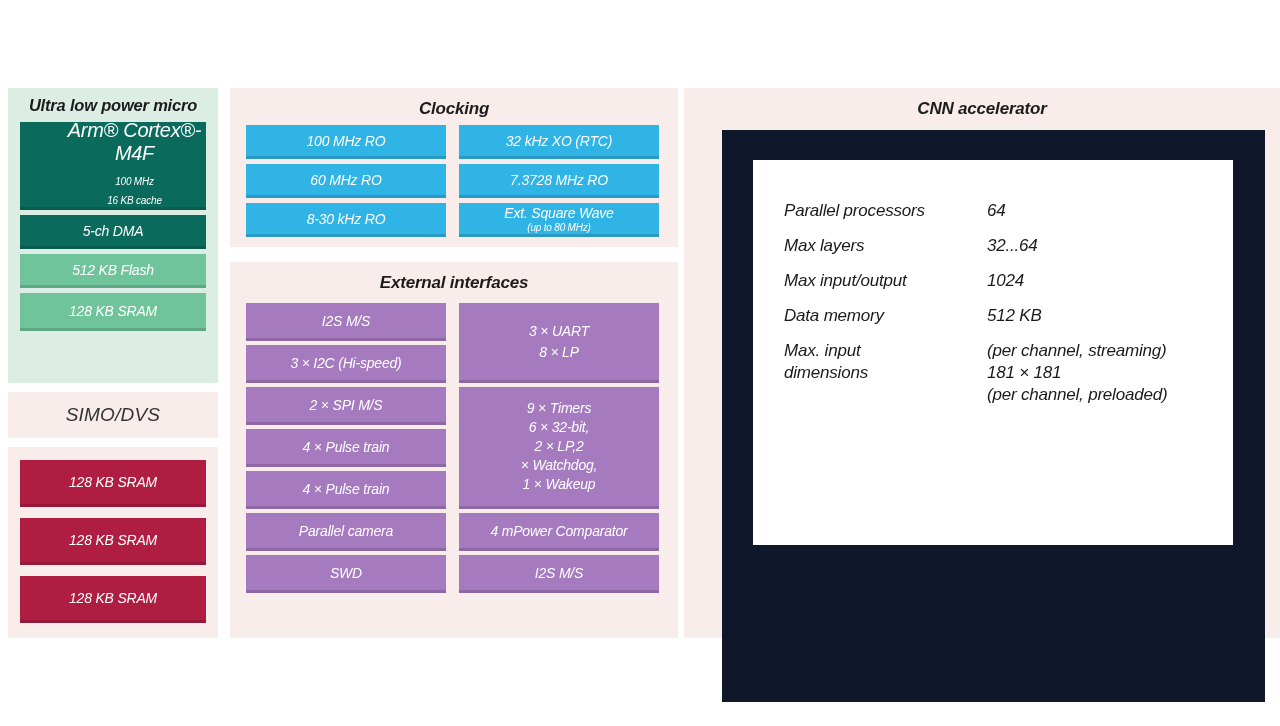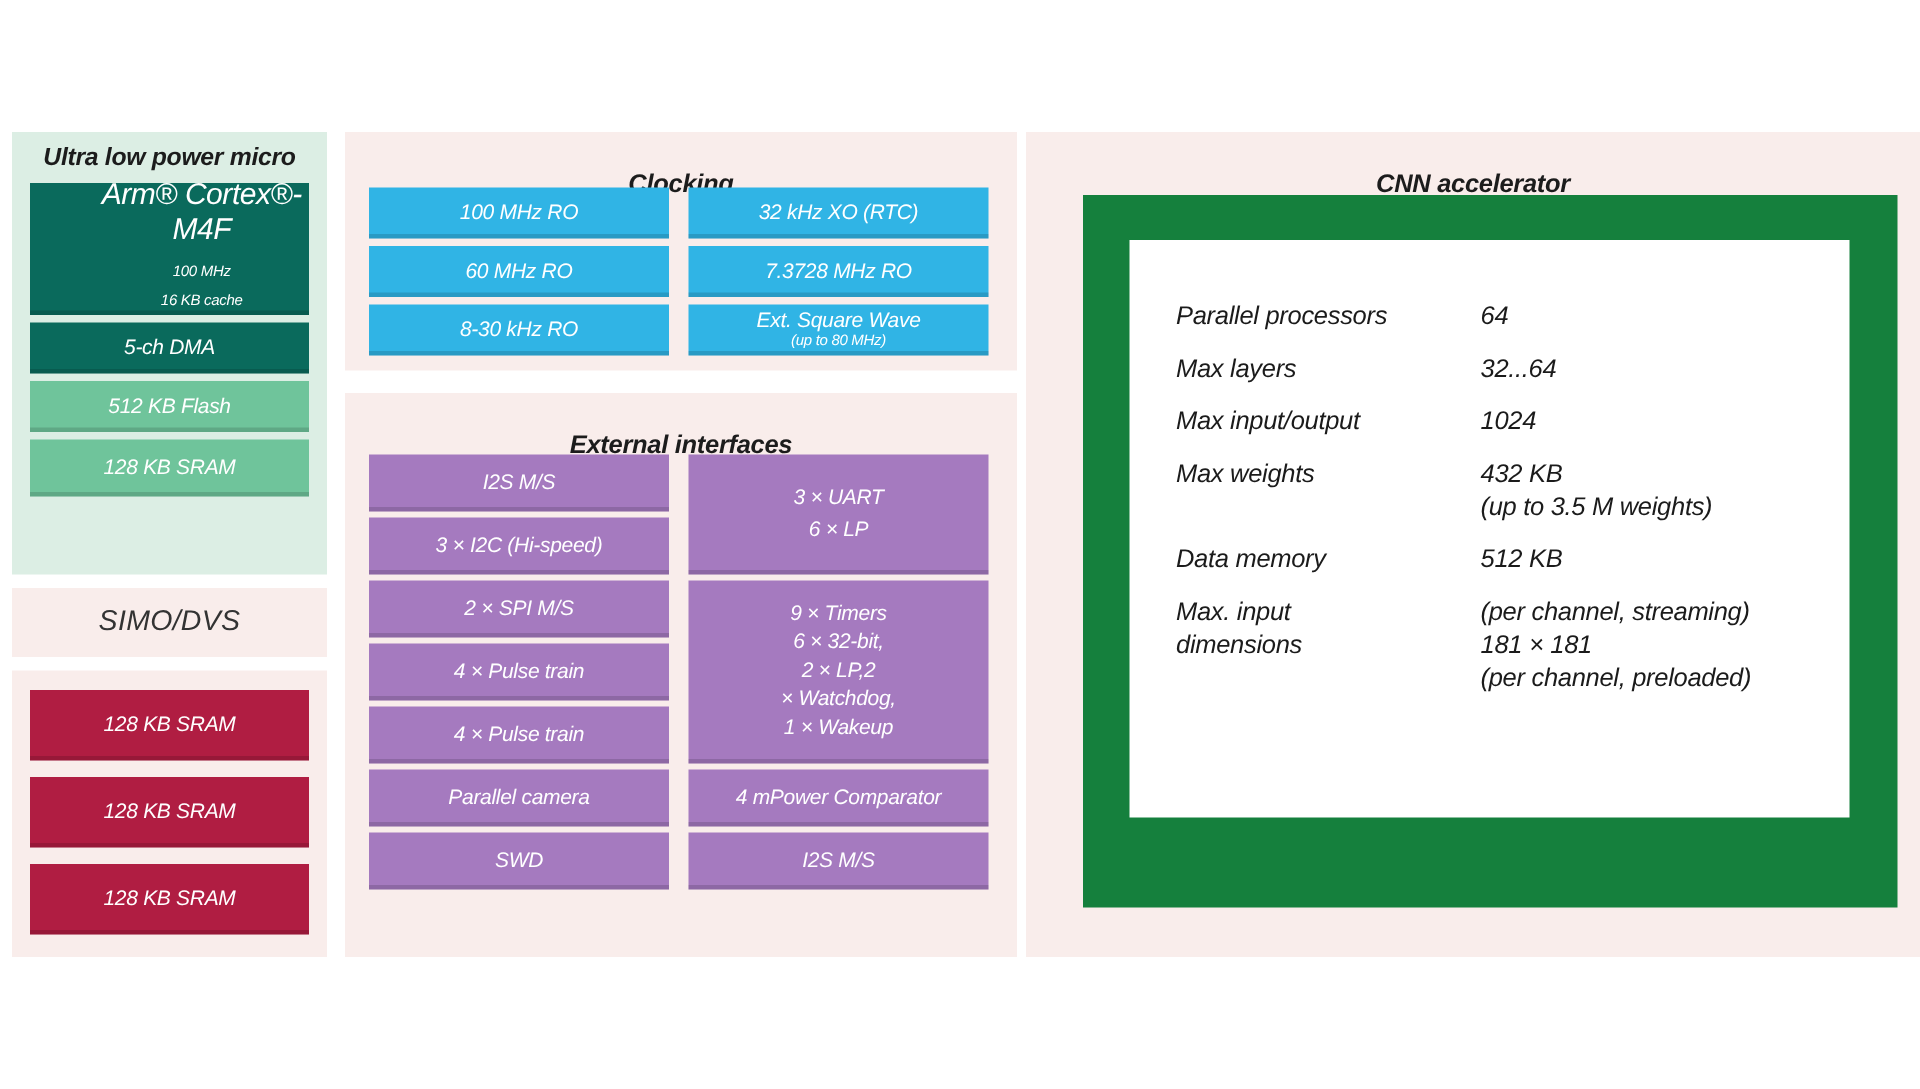"Clocking" .panel h2 { padding-top: 25px -> 11px }
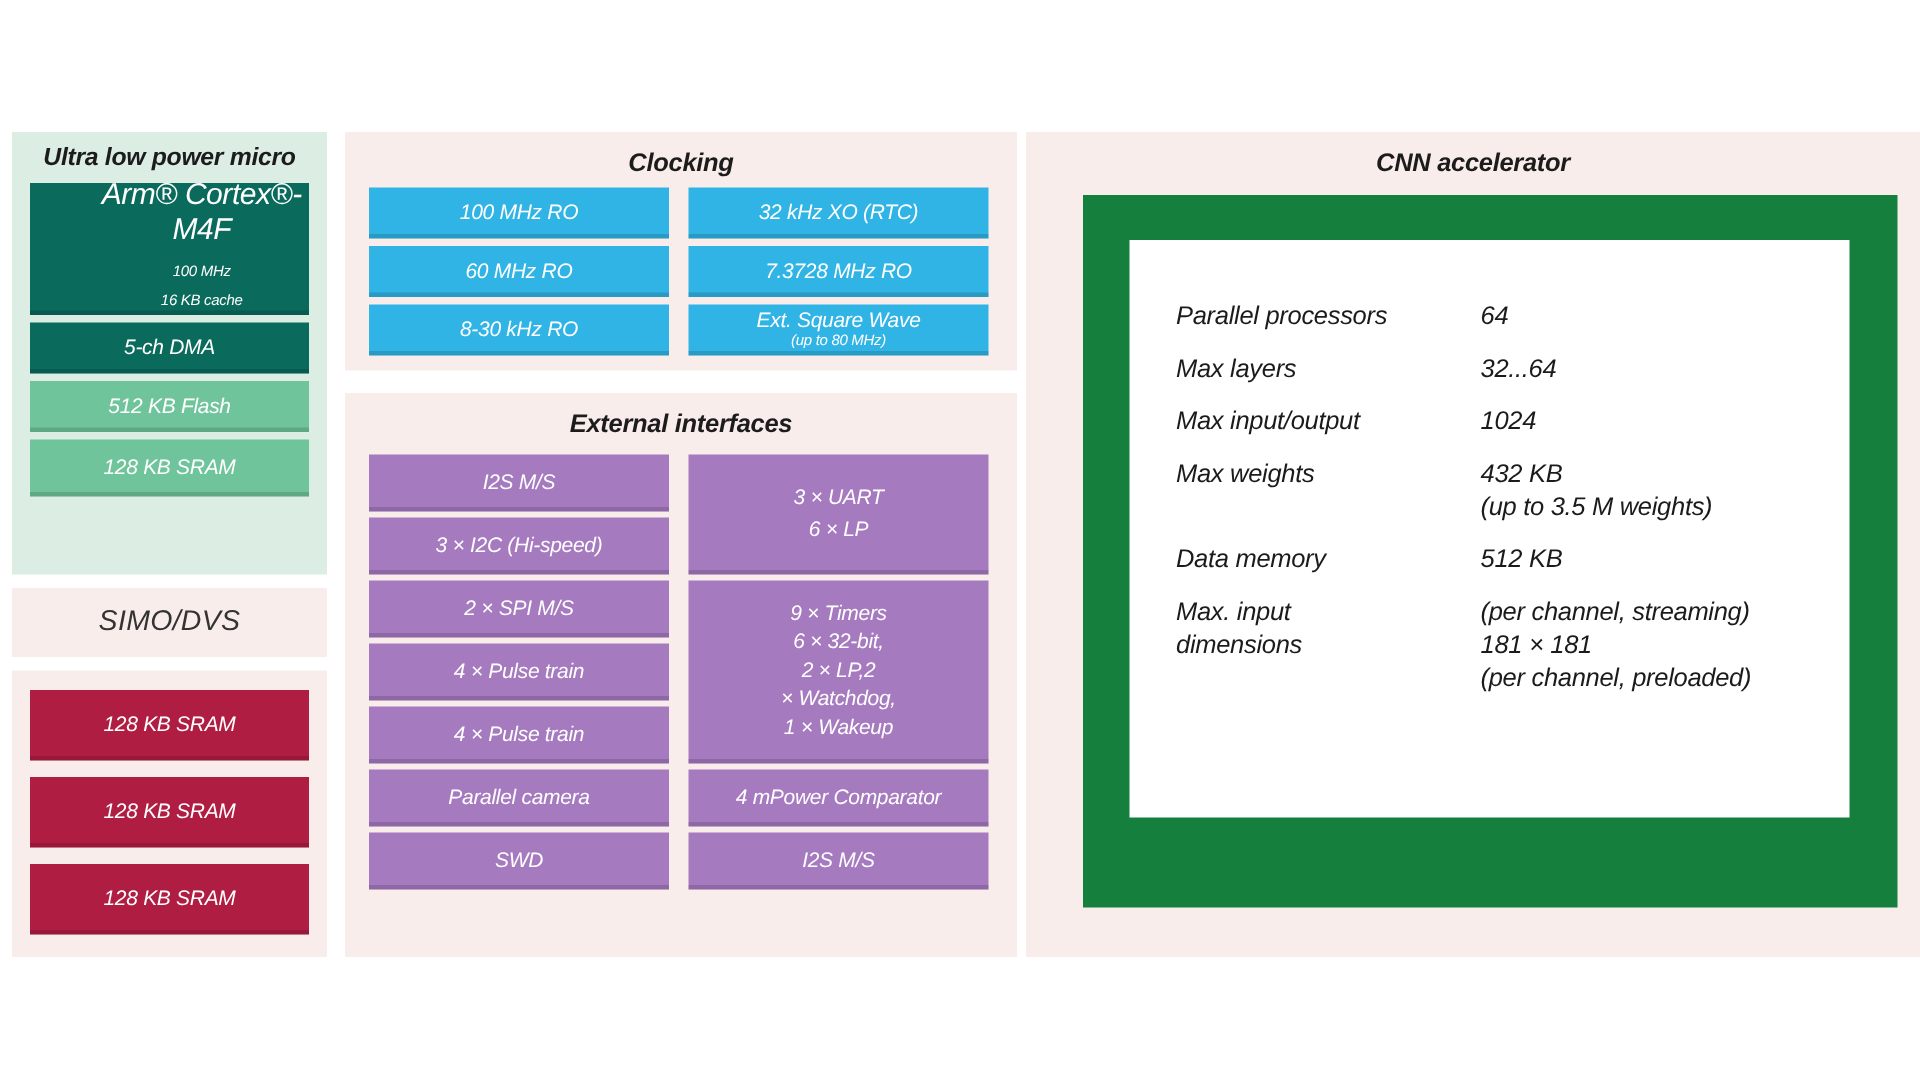"Parallel processors" .yellow-frame { background: #15803d -> #0f172a; height: 475px -> 572px }
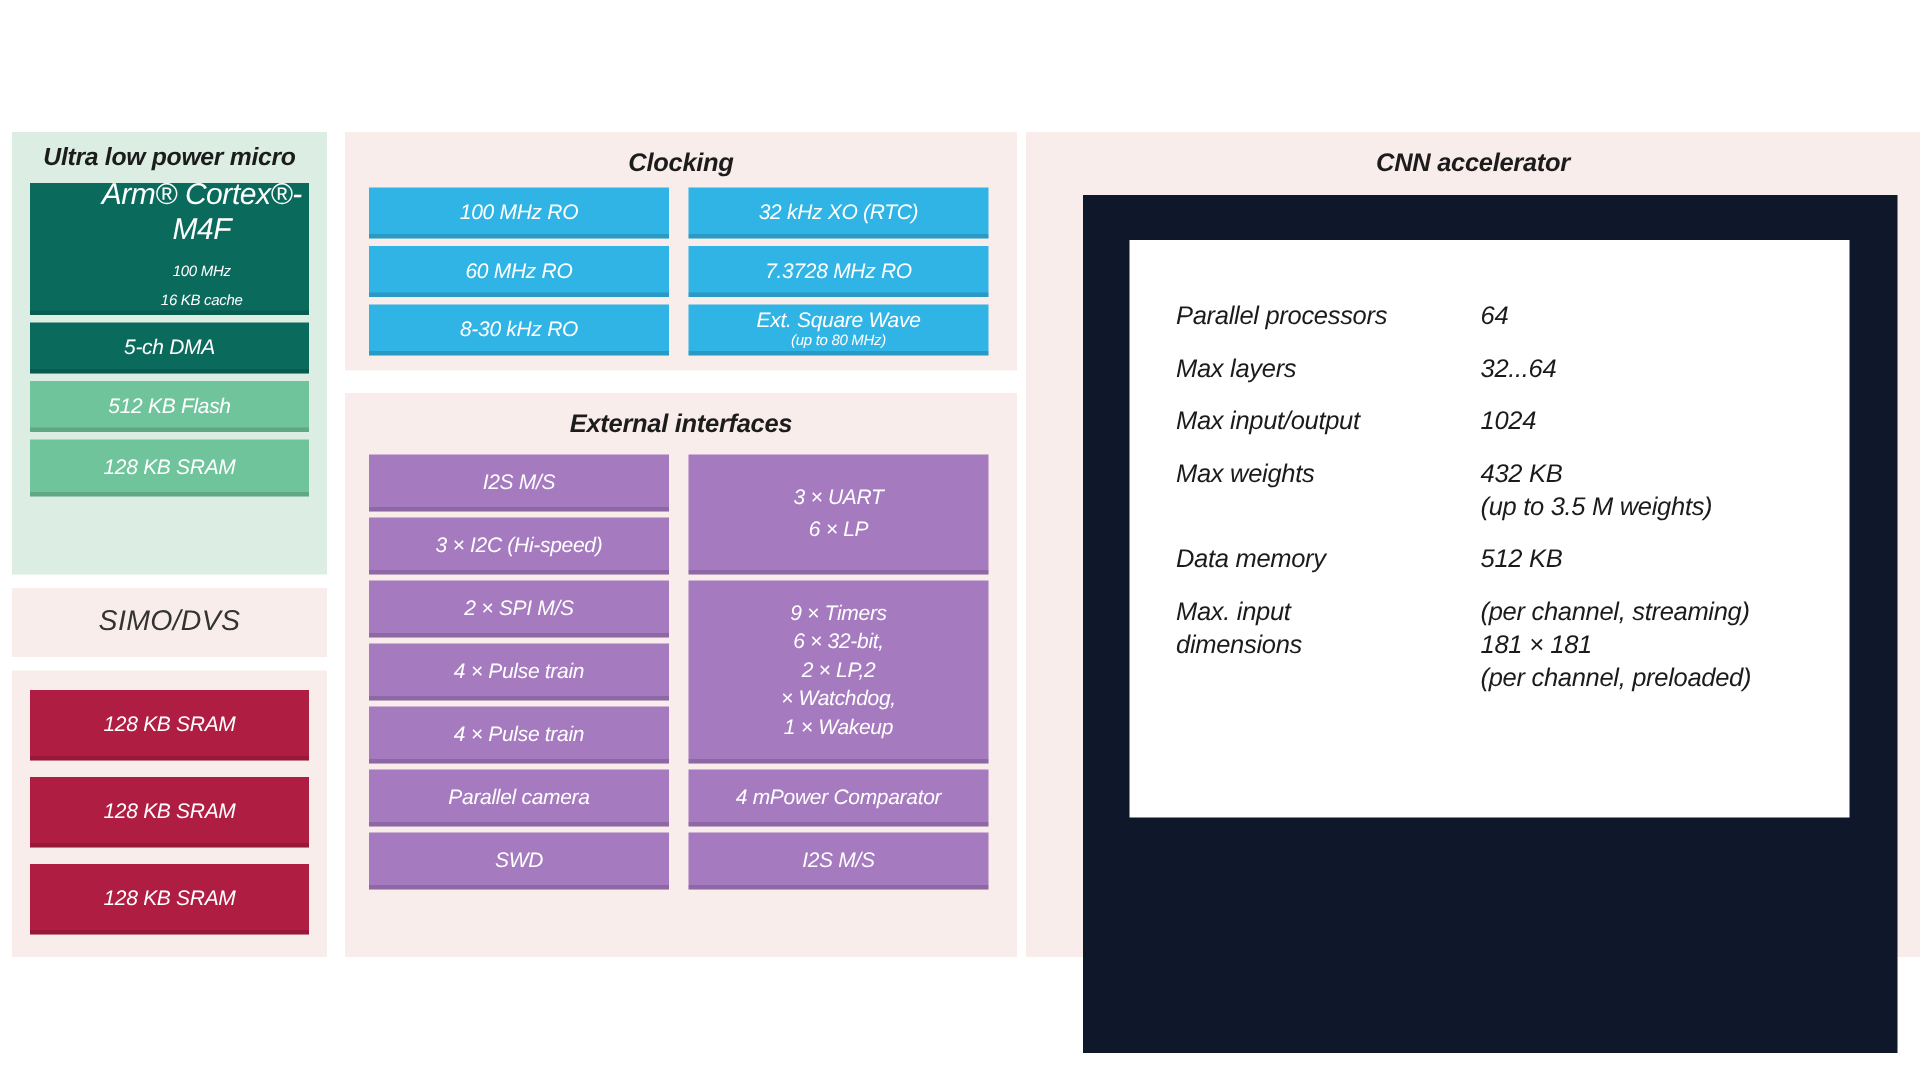"Max weights" div.spec-row { html: <div> <div> <div>Max weights</div> </div> <div> <div>432 KB</div> <div>(up to 3.5 M weights)</div> </div> </div> -> none }
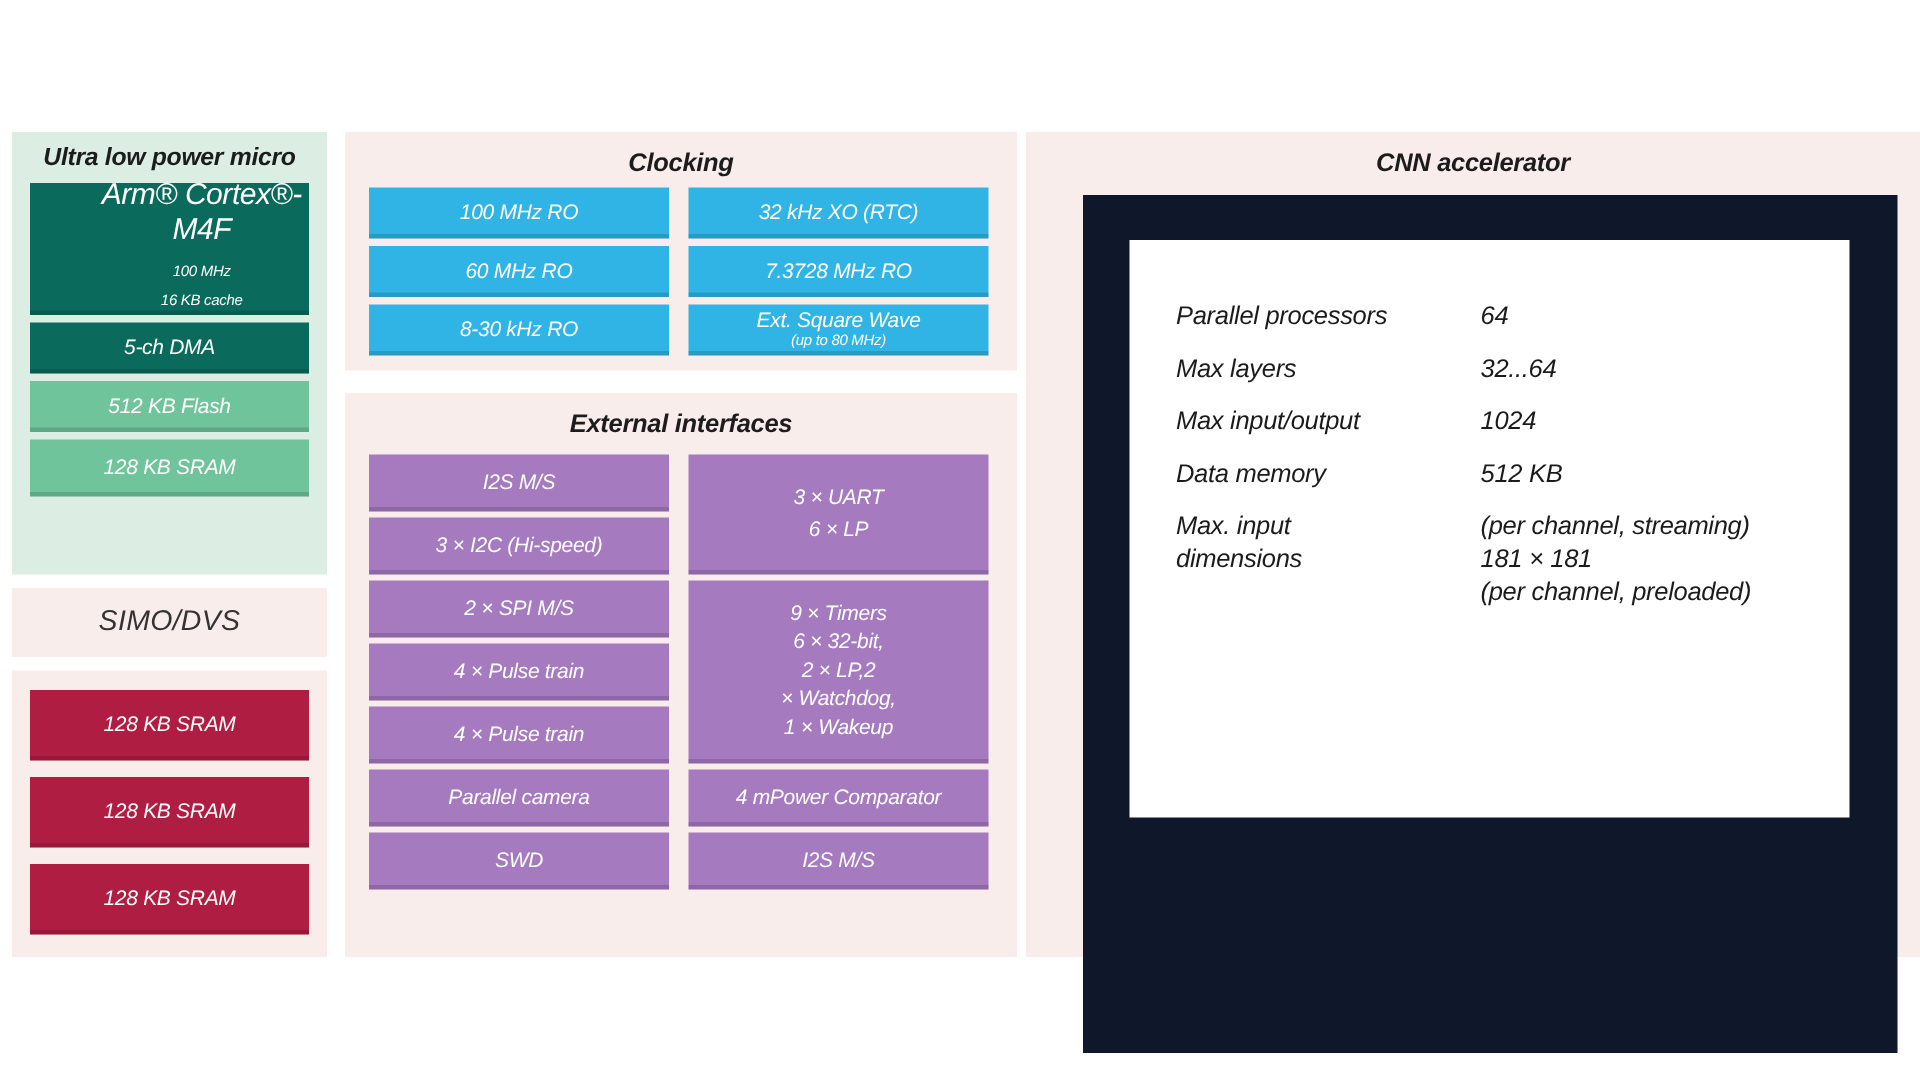"6 × LP" div { text: 6 -> 8 }
